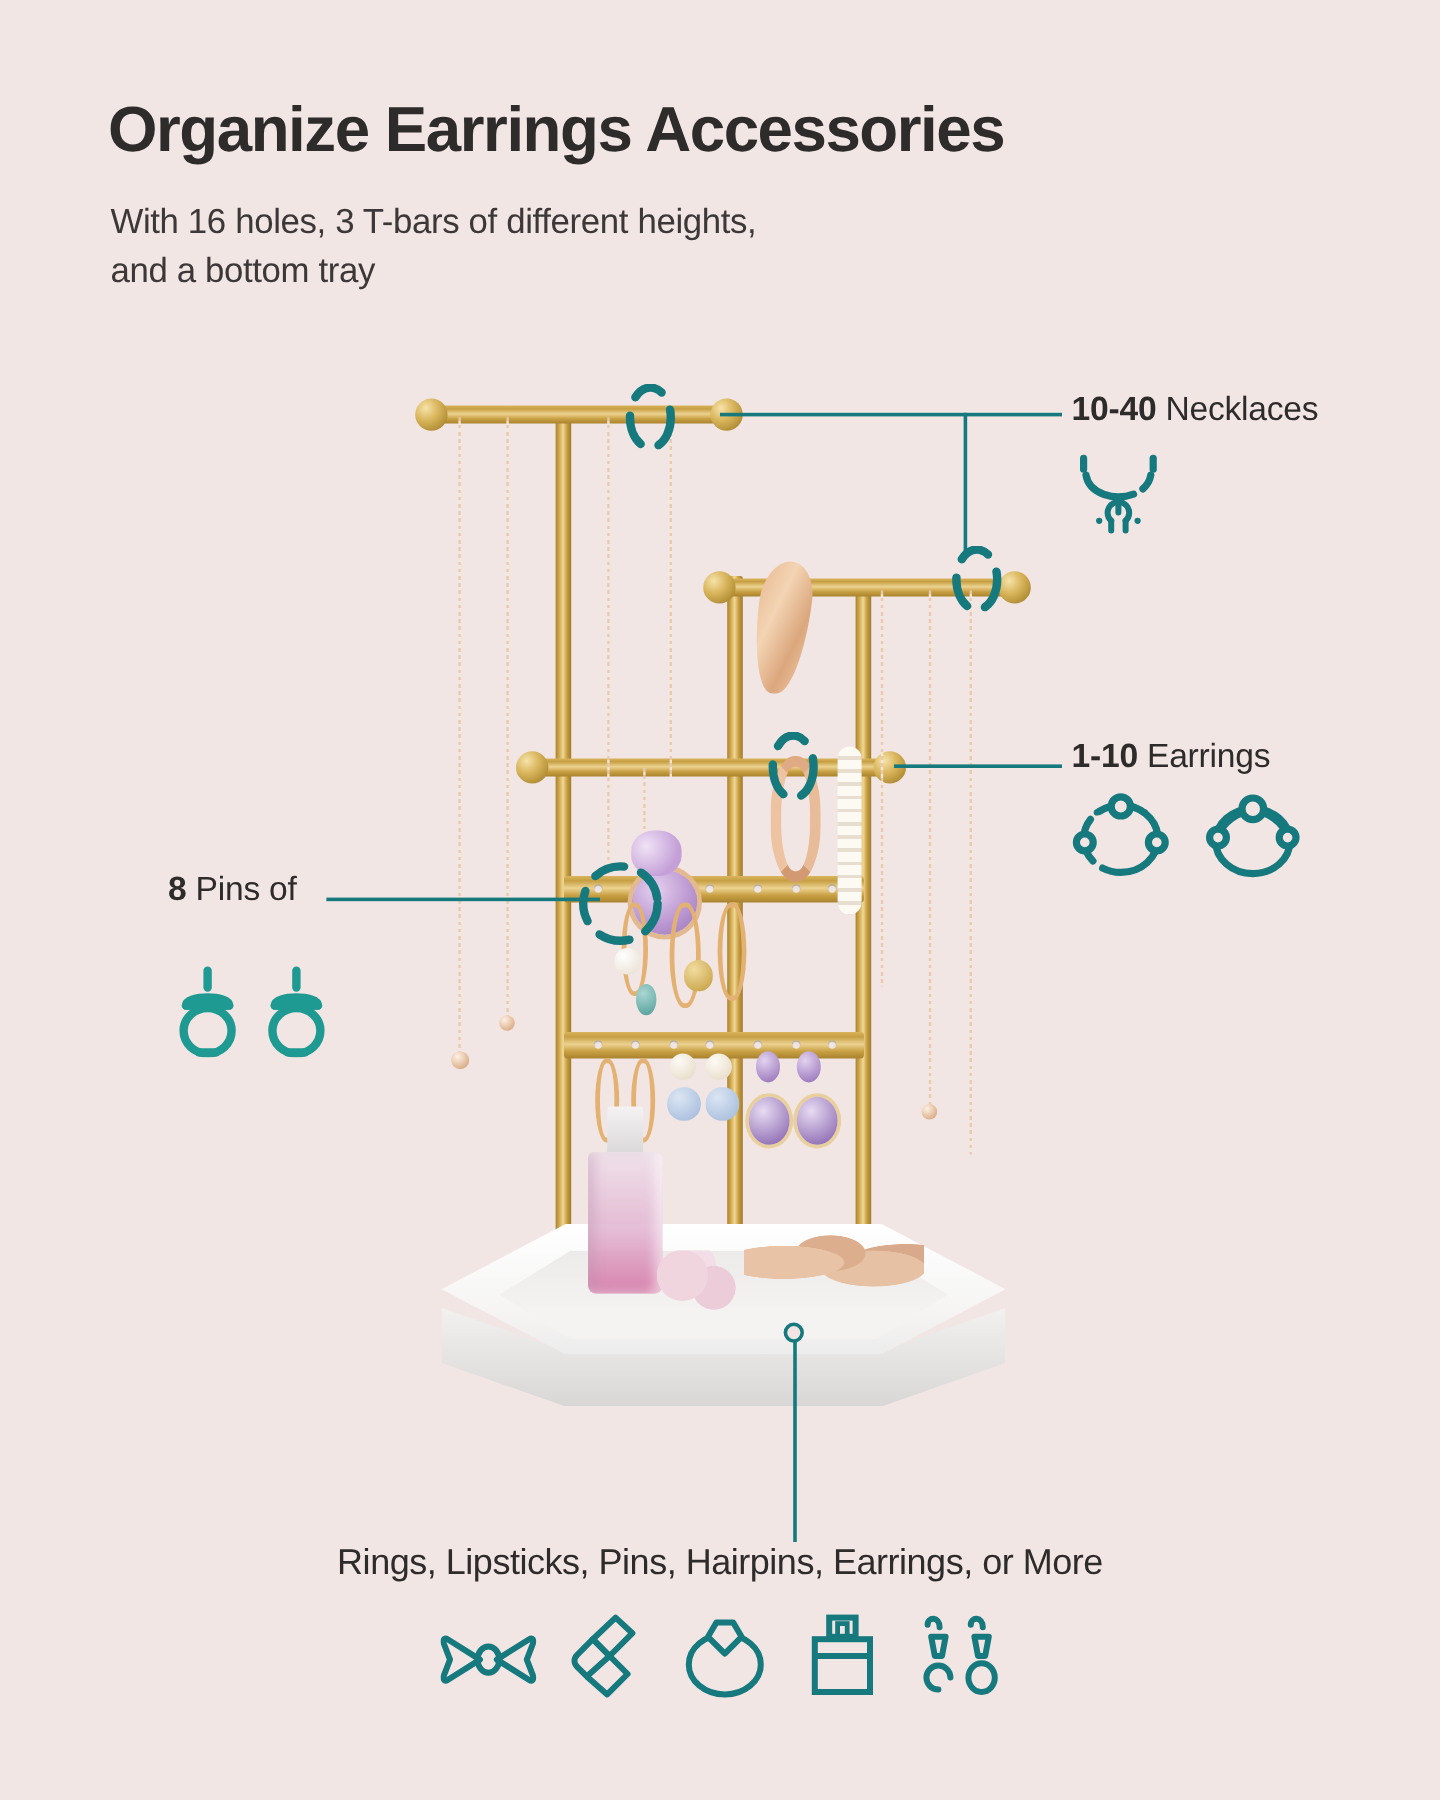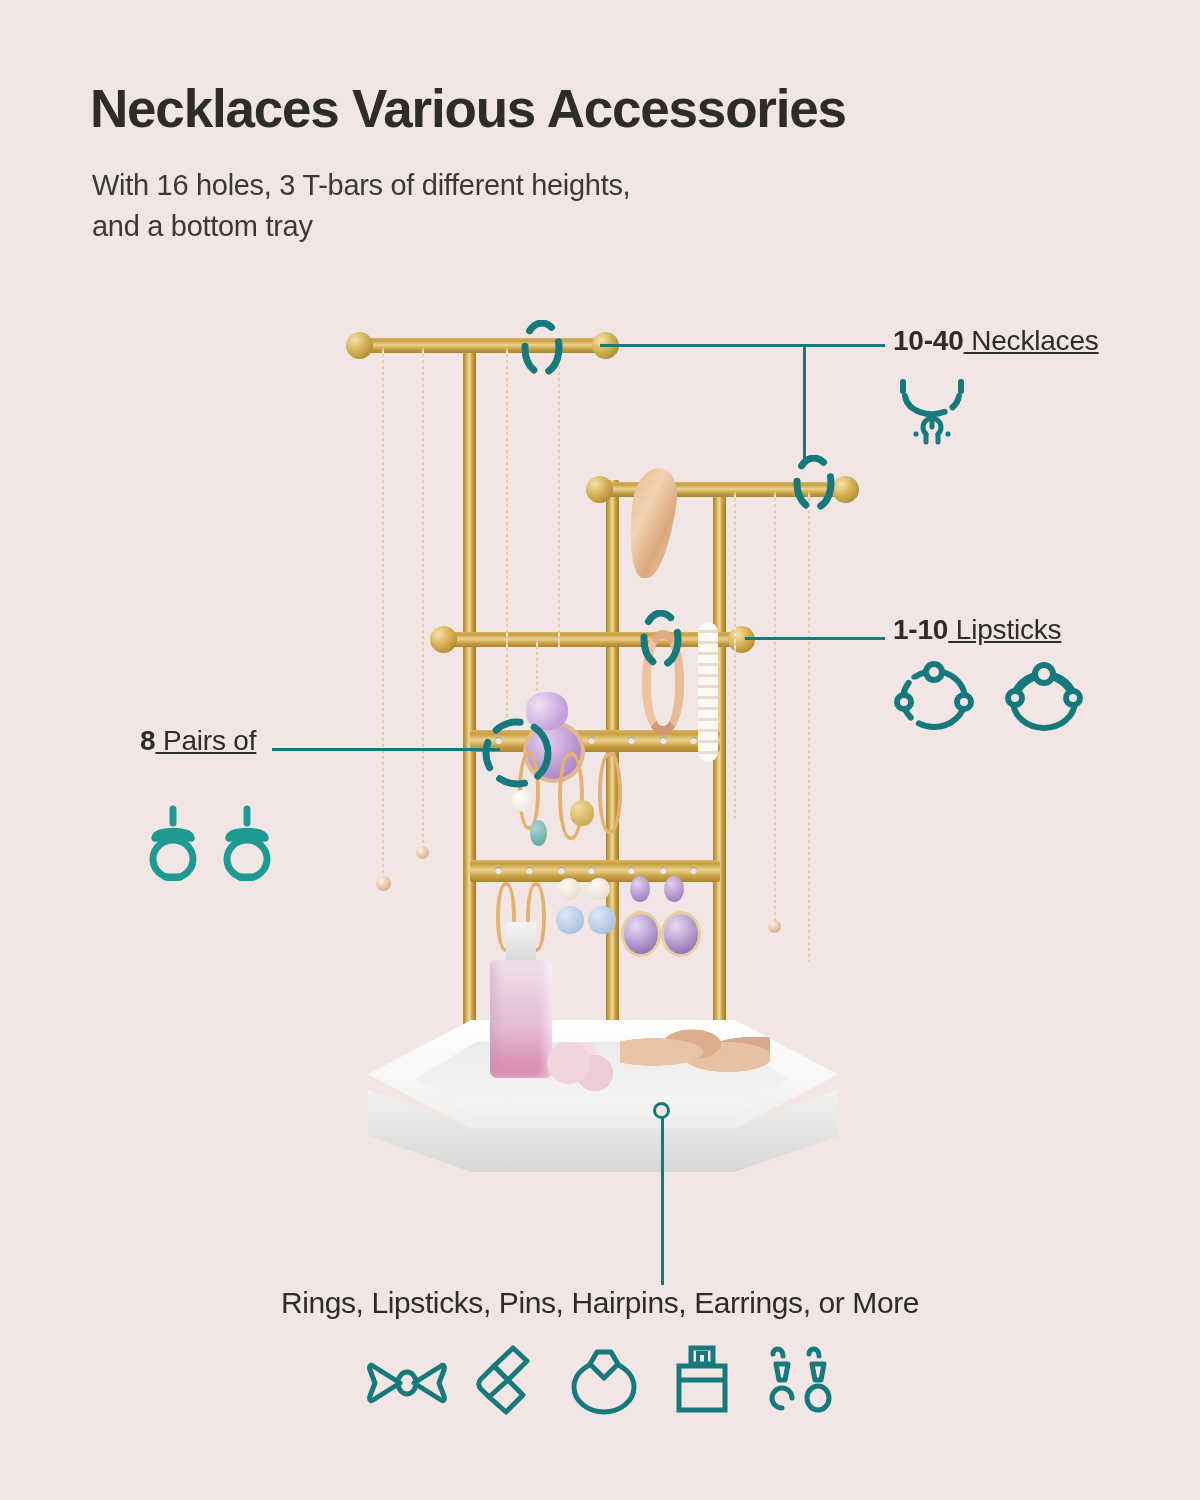"Necklaces Various Accessories" h1.page-title { text: Necklaces Various -> Organize Earrings }
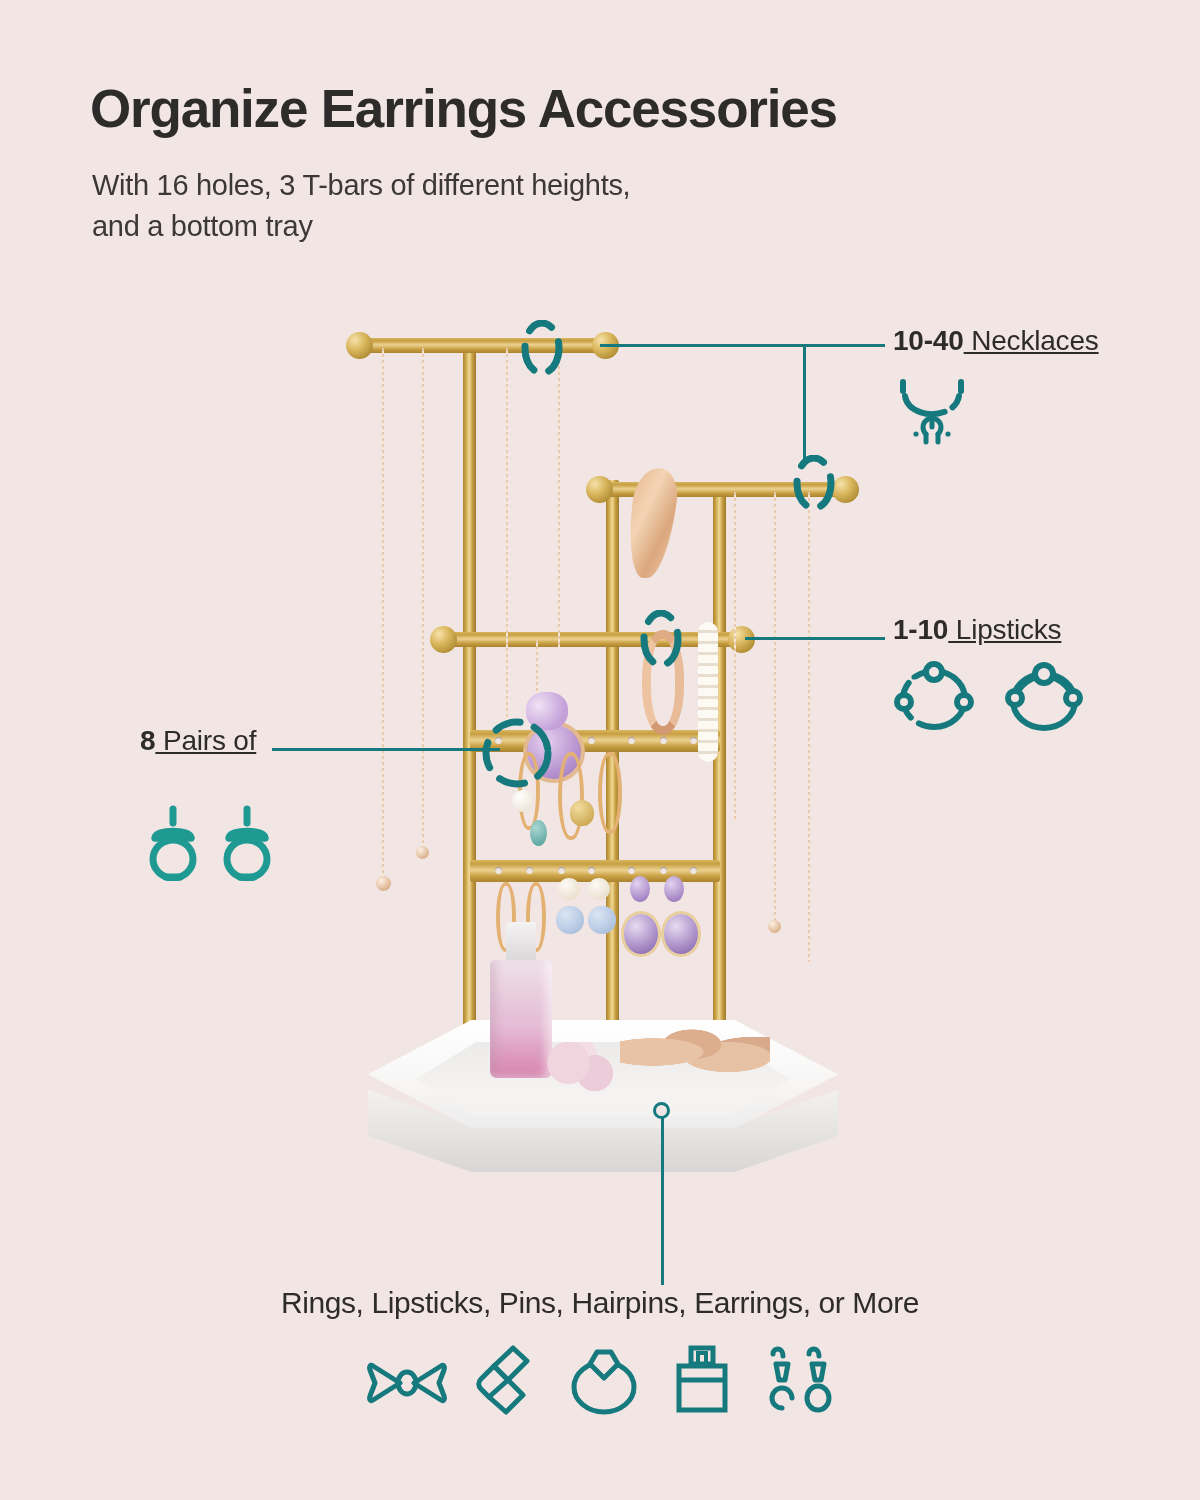"Necklaces" .callout-label .txt { text-decoration: underline -> none }
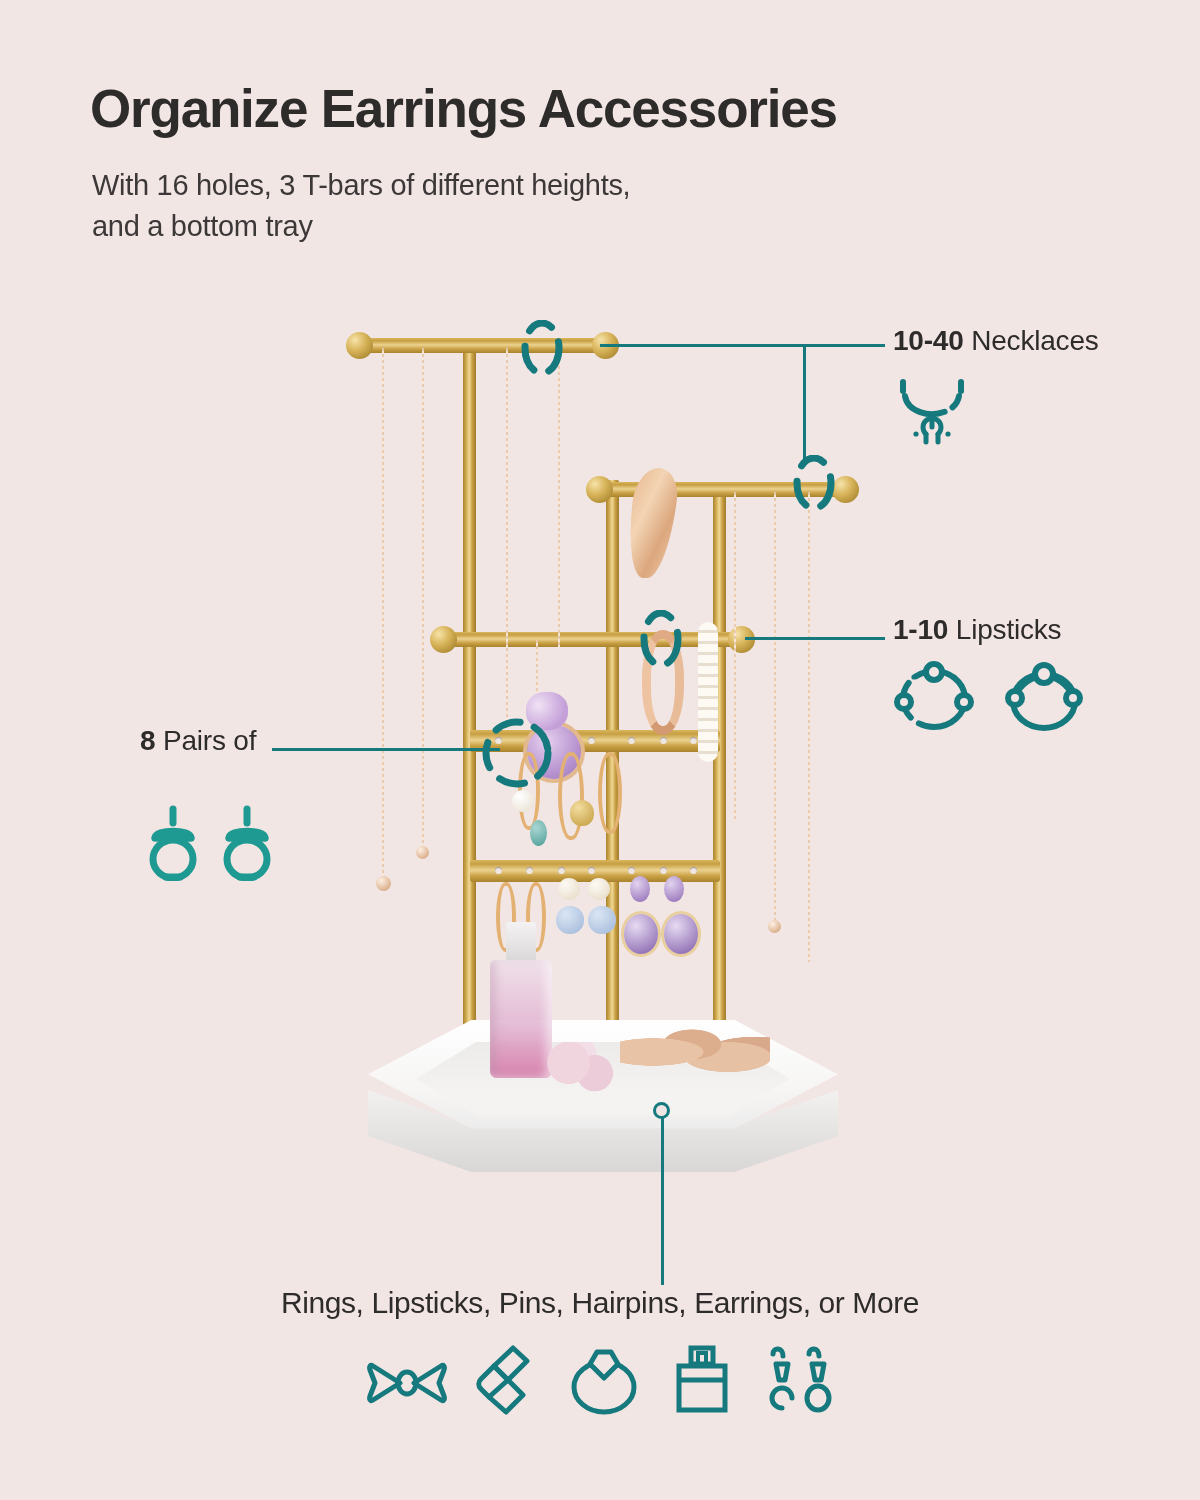"Lipsticks" span.txt { text: Lipsticks -> Earrings }
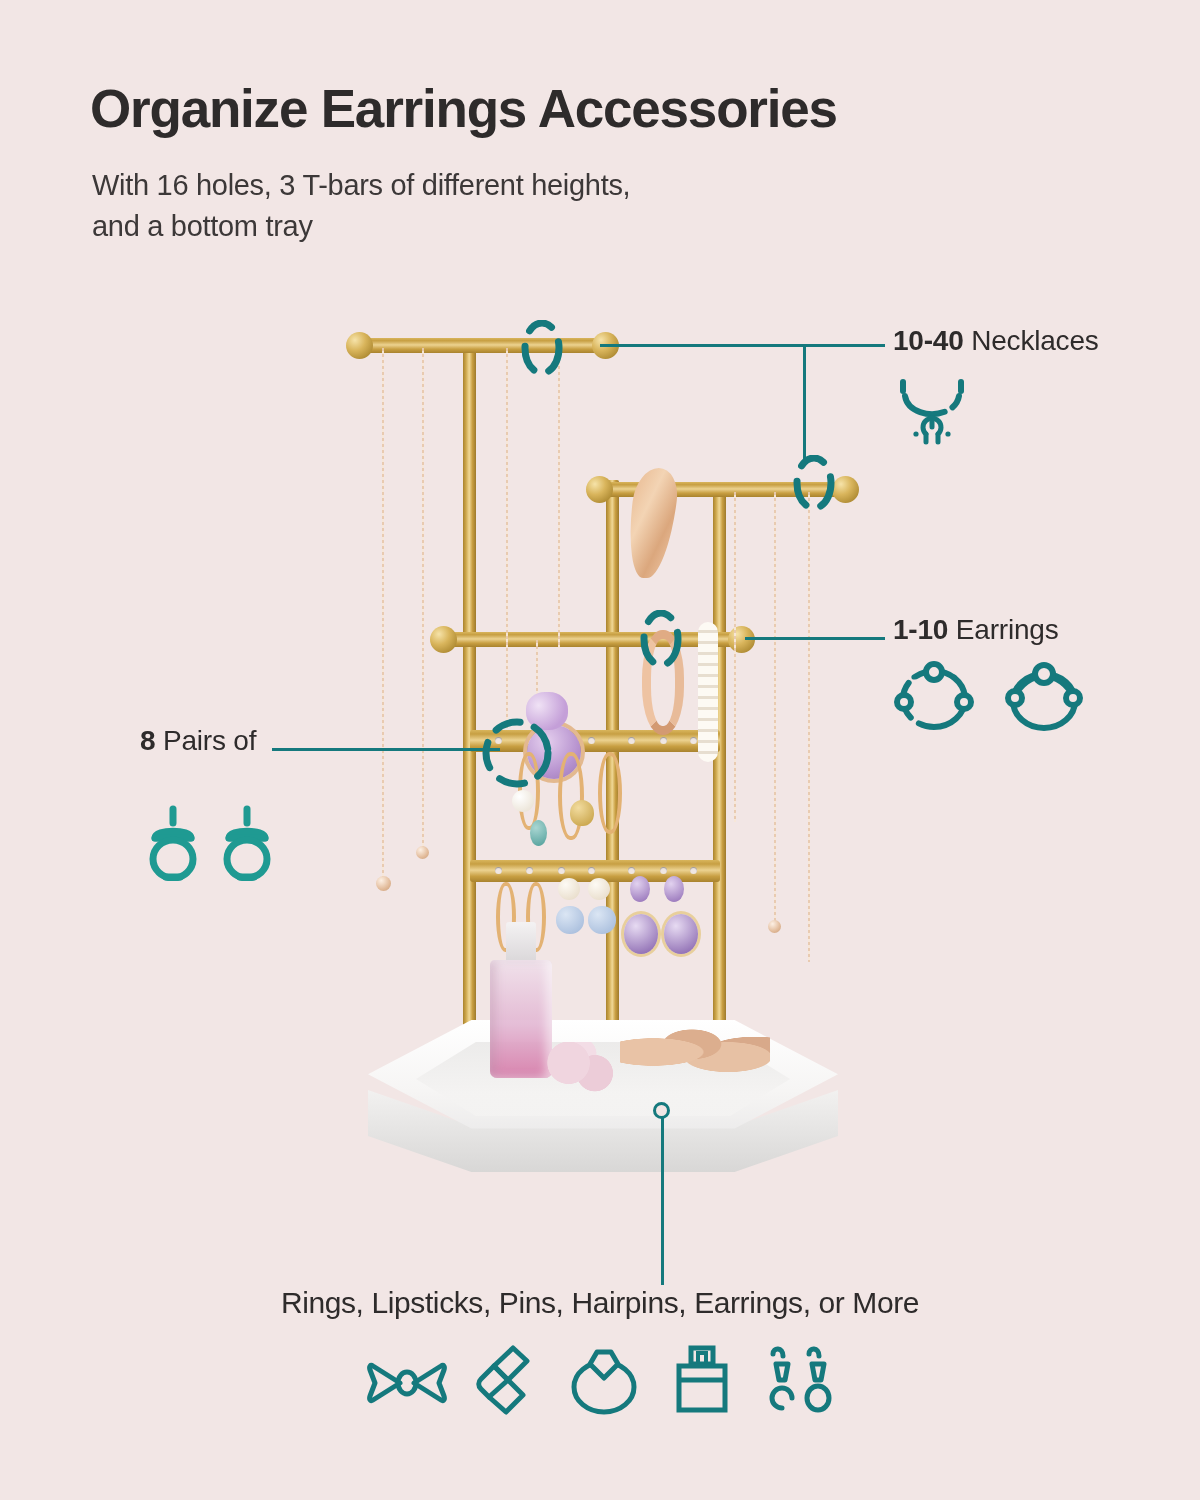"Pairs of" span.txt { text: Pairs -> Pins }
